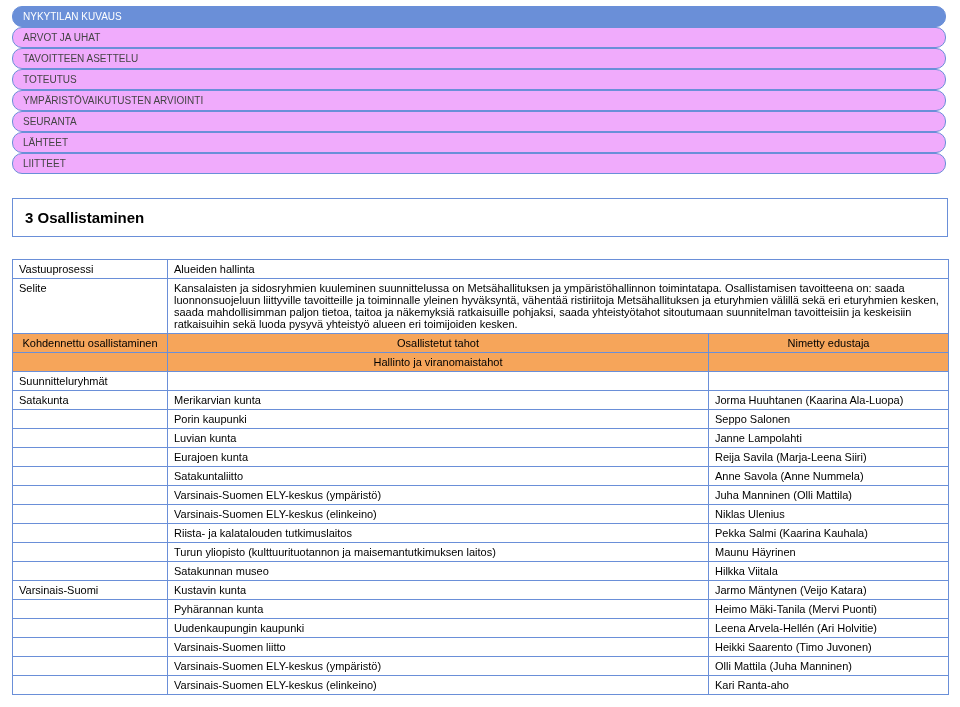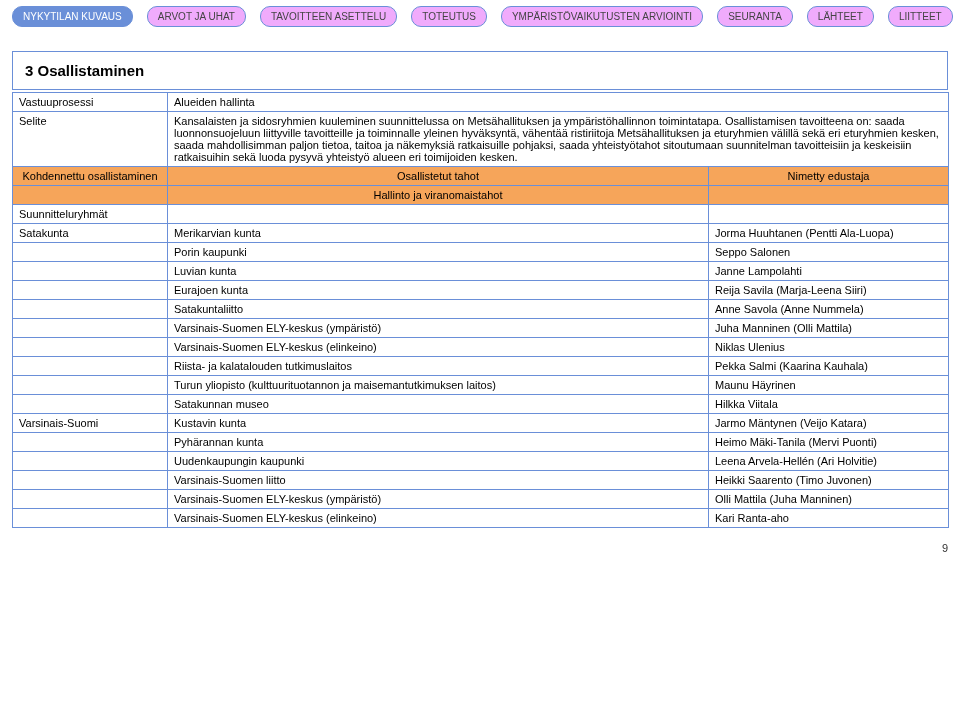"NYKYTILAN KUVAUS" .tabs { flex-direction: none -> column; gap: 12px -> 0 }
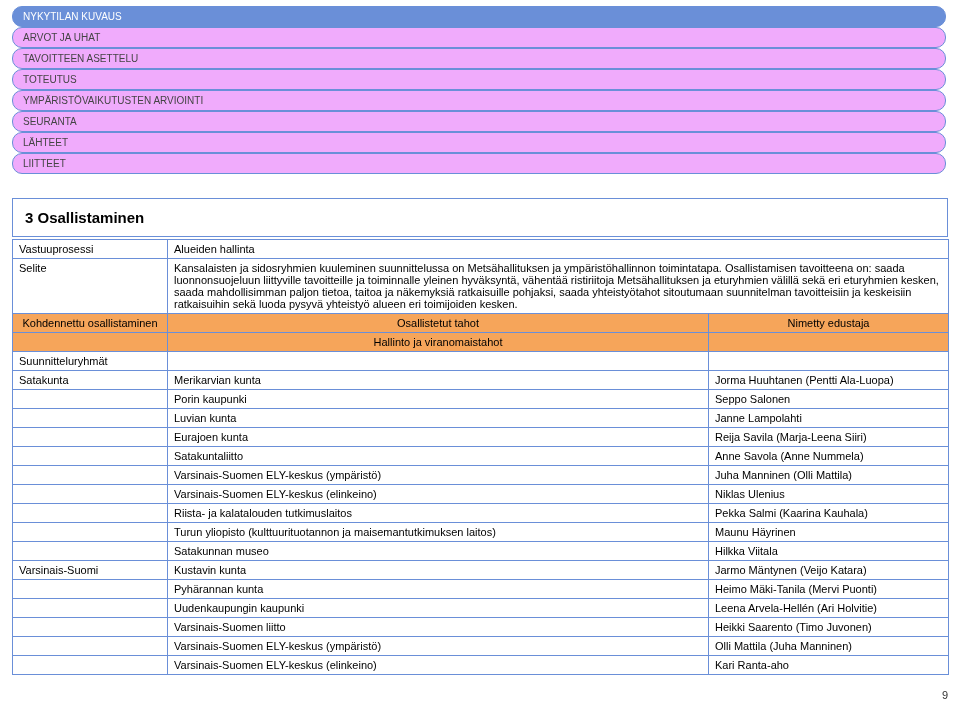"3 Osallistaminen" .heading-box { margin-bottom: 2px -> 22px }
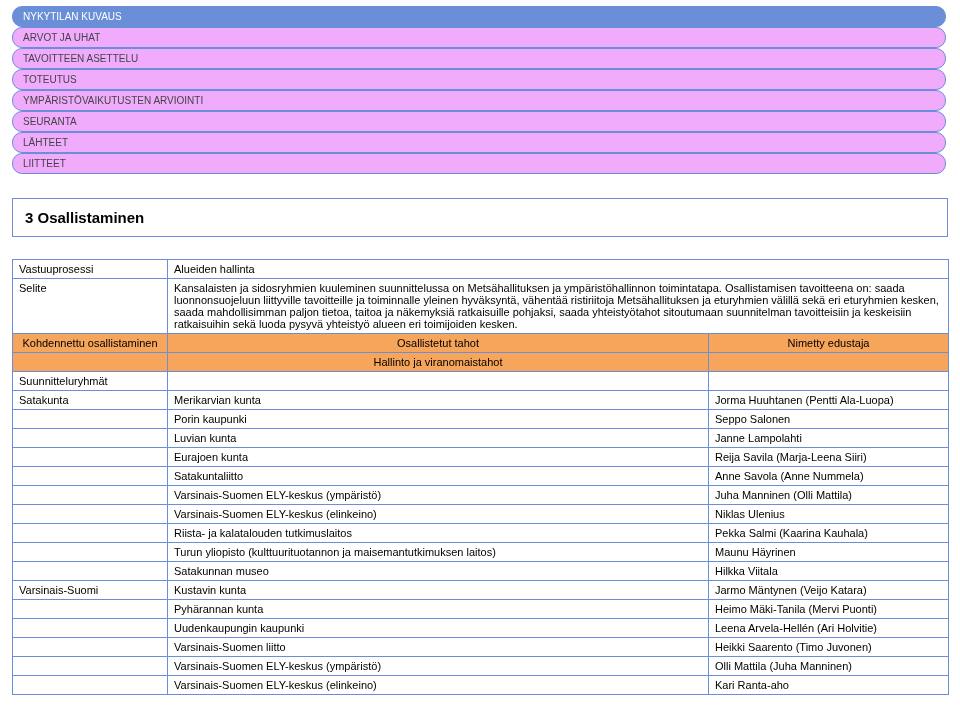"Jorma Huuhtanen (Pentti Ala-Luopa)" td { text: Pentti -> Kaarina }
